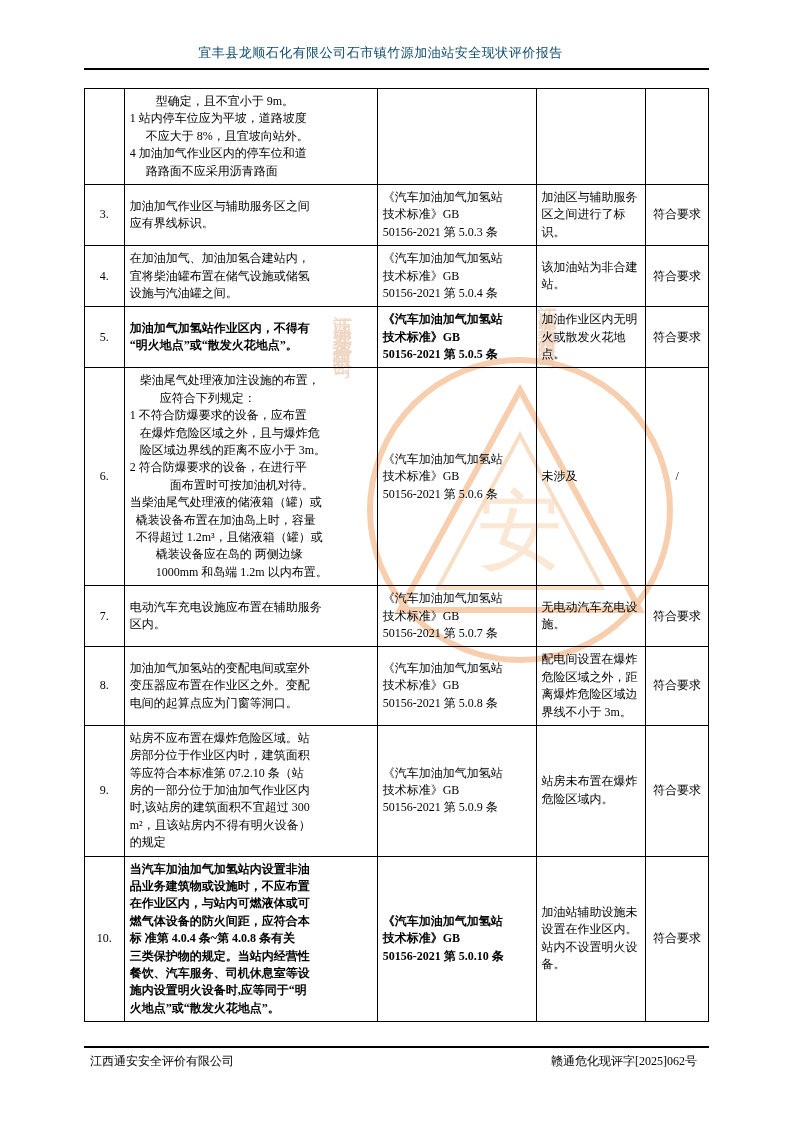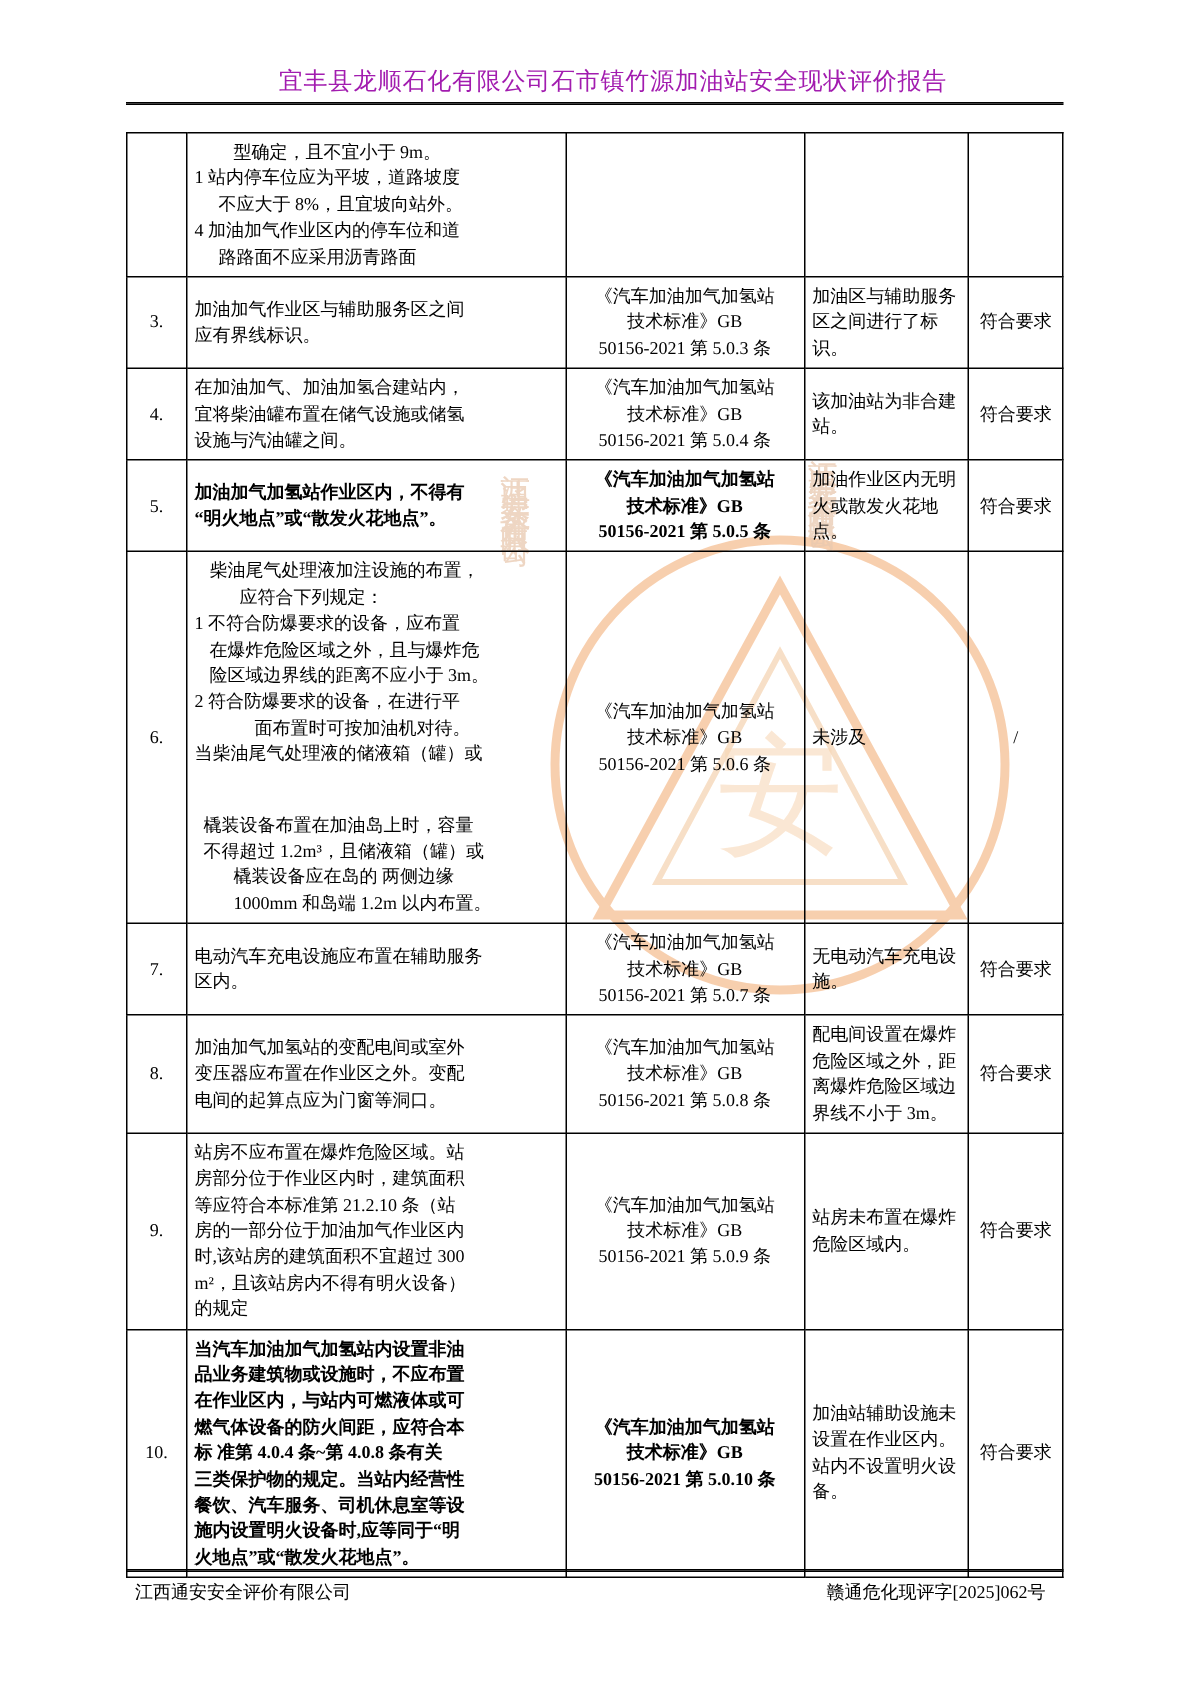"宜丰县龙顺石化有限公司石市镇竹源加油站安全现状评价报告" .doc-header { color: #a21caf -> #0c4a6e; font-size: 16px -> 13px; left: 96px -> 68px }
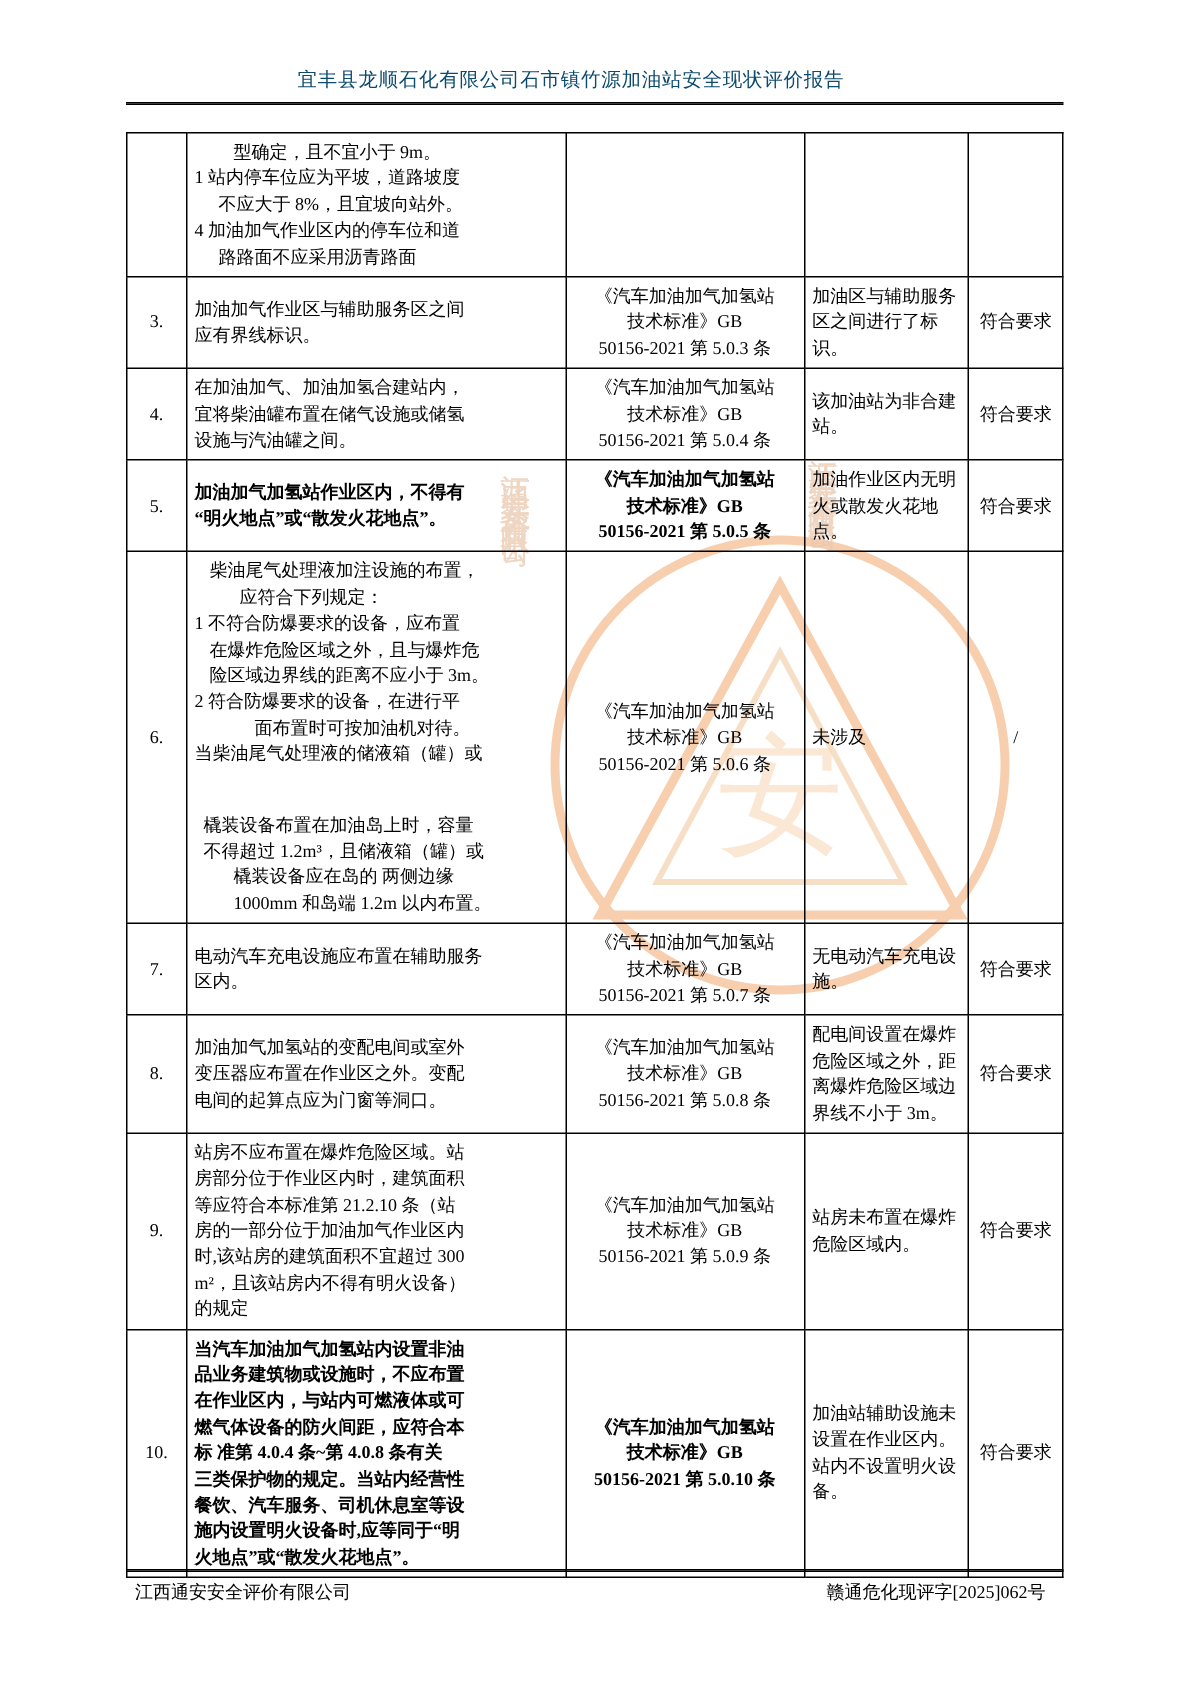"《汽车加油加气加氢站" .c-std { text-align: center -> left }
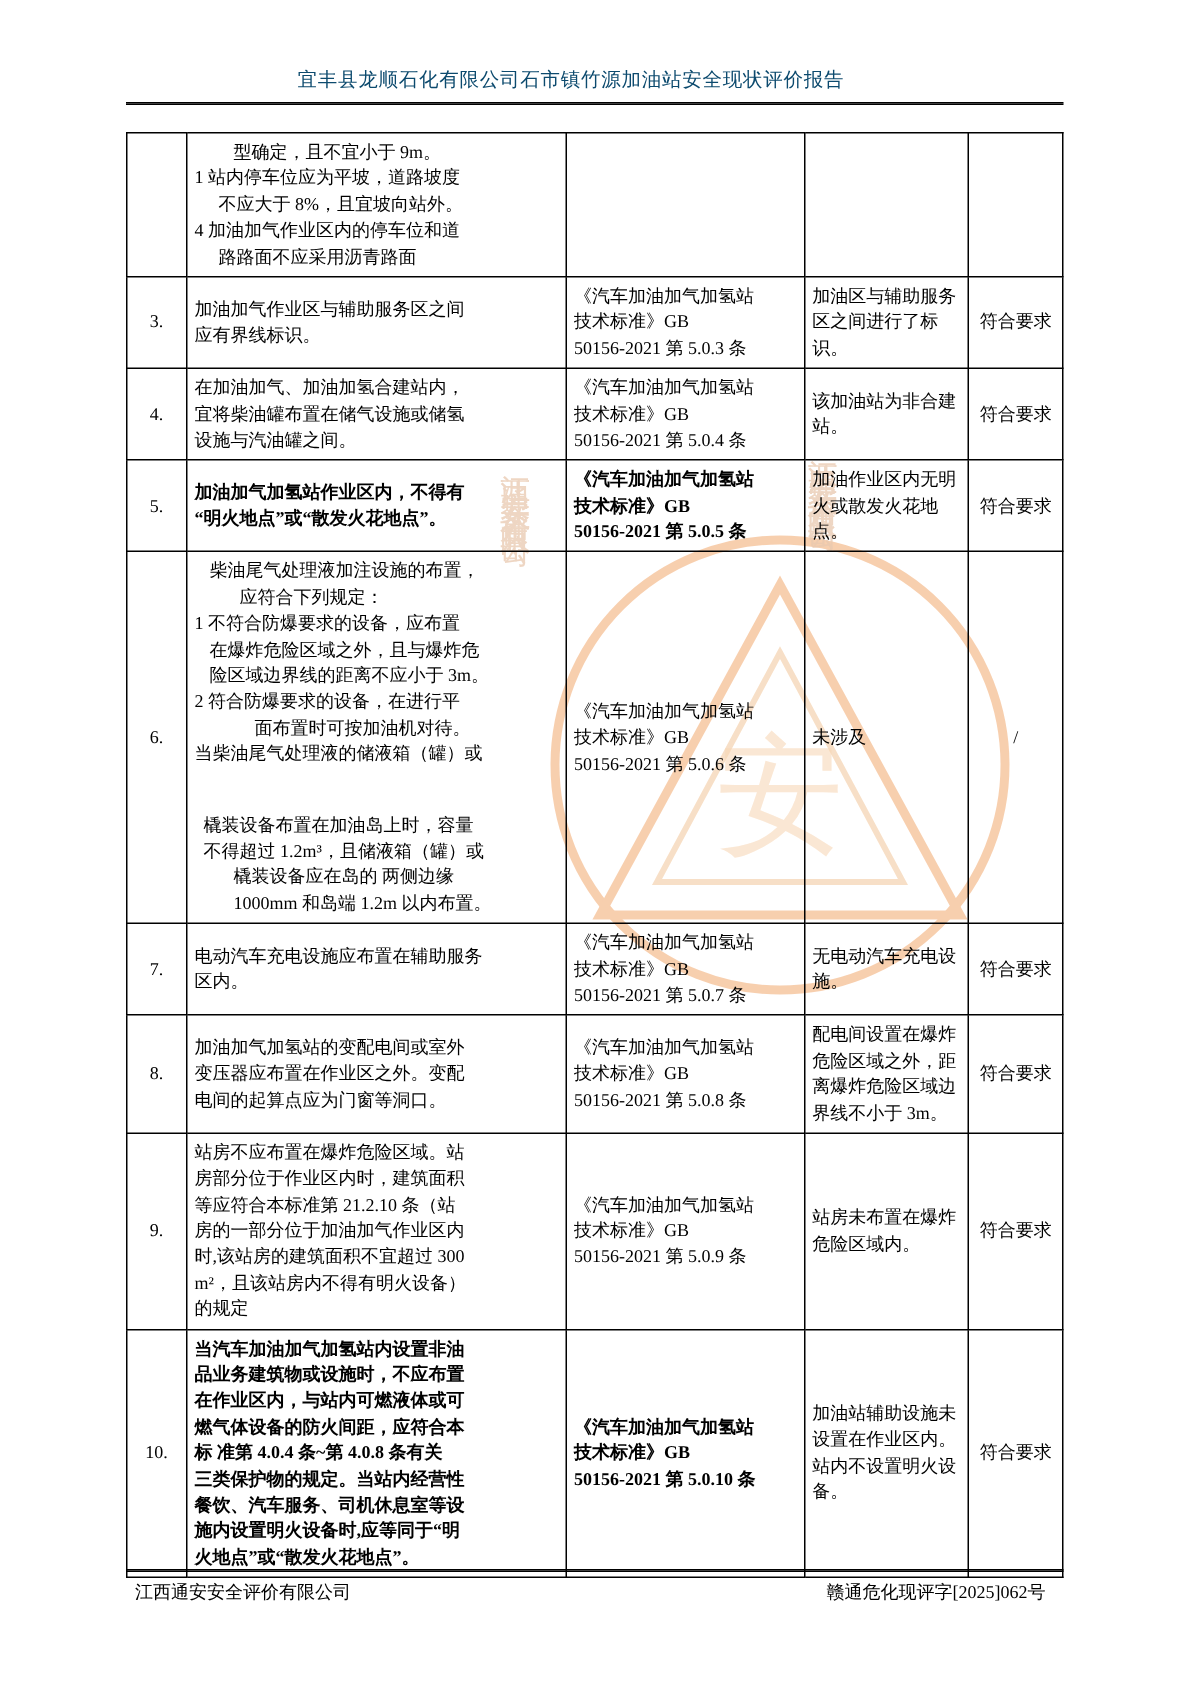"橇装设备布置在加油岛上时，容量" div { margin-top: 30px -> none }
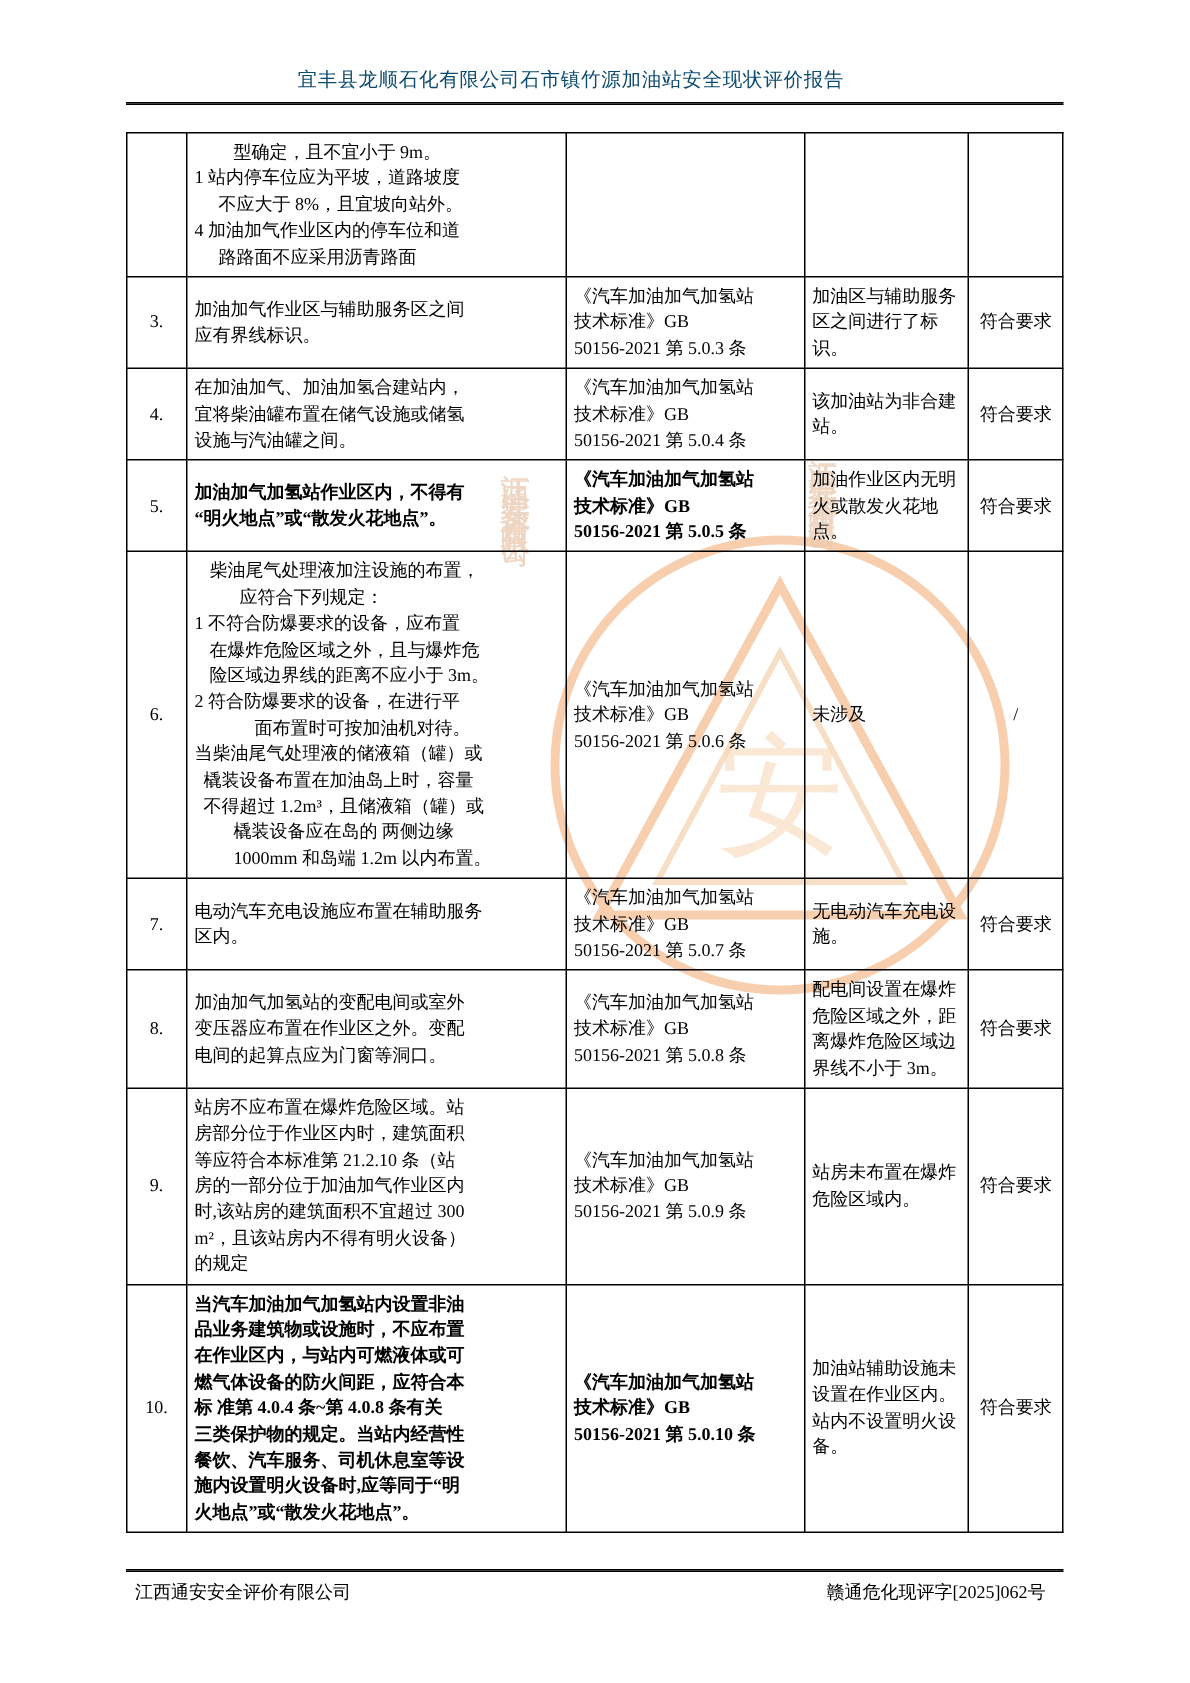"等应符合本标准第 21.2.10 条（站" div { text: 21.2.10 -> 07.2.10 }
